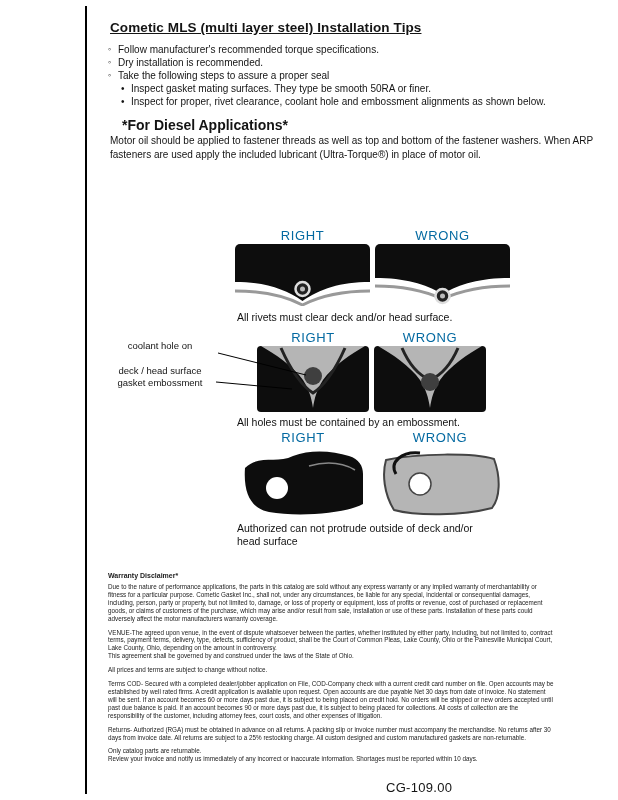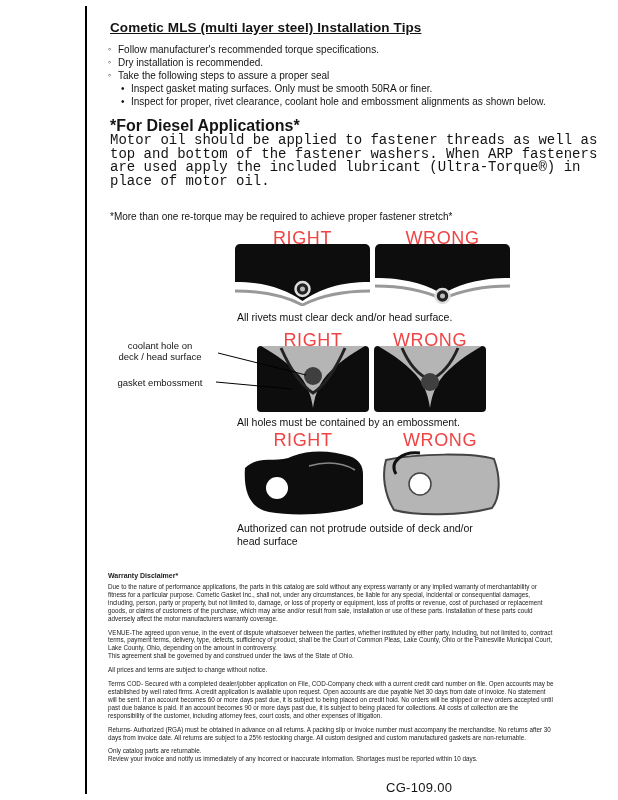"Inspect gasket mating surfaces. Only" span { text: Only must -> They type }
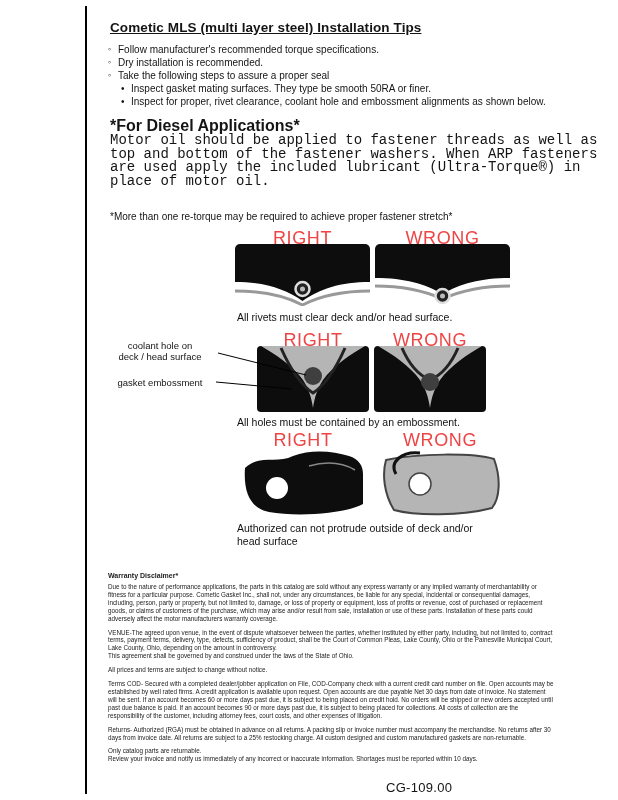"*For Diesel Applications*" .h2 { font-size: 16px -> 14px; left: 110px -> 122px }
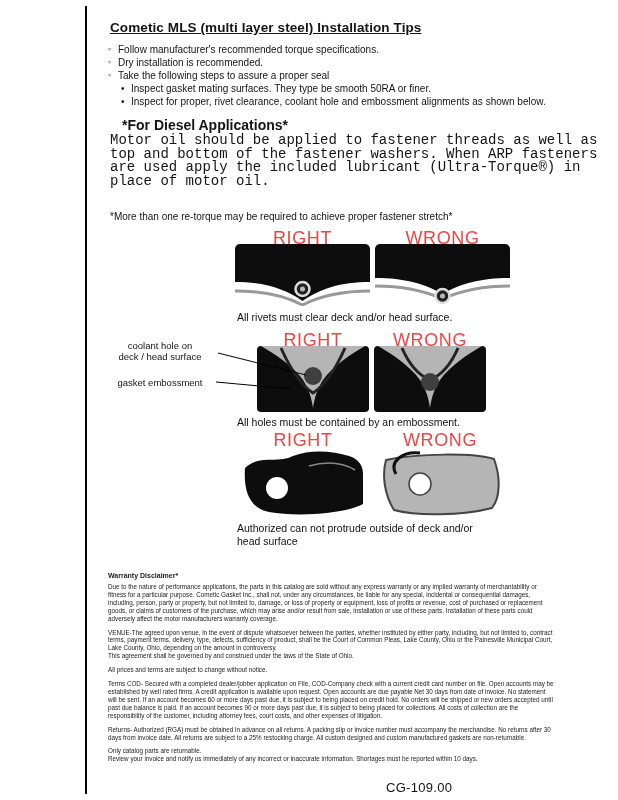"Motor oil should be applied" .para { font-family: Liberation Mono, monospace -> none; font-size: 14px -> 10px }
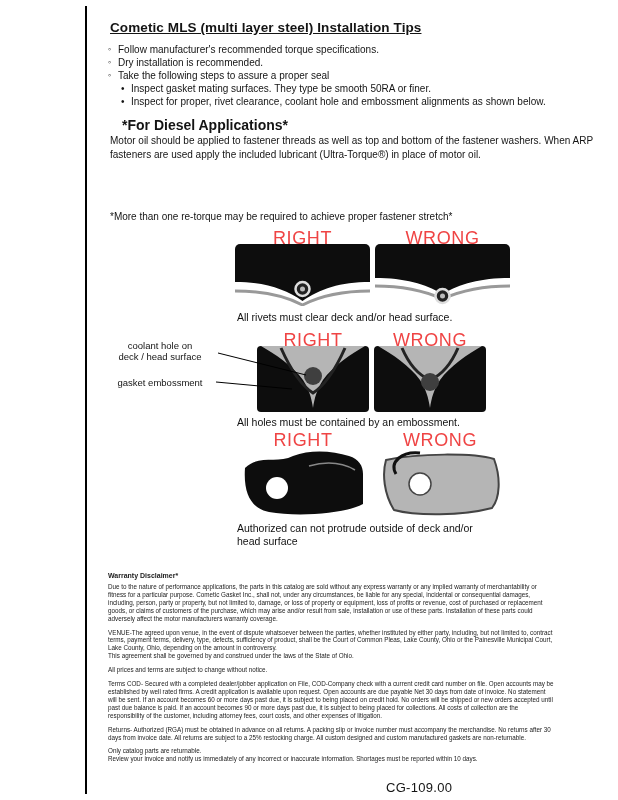"*More than one re-torque may" div.note { html: <div>*More than one re-torque may be required to achieve proper fastener stretch*</div> -> none }
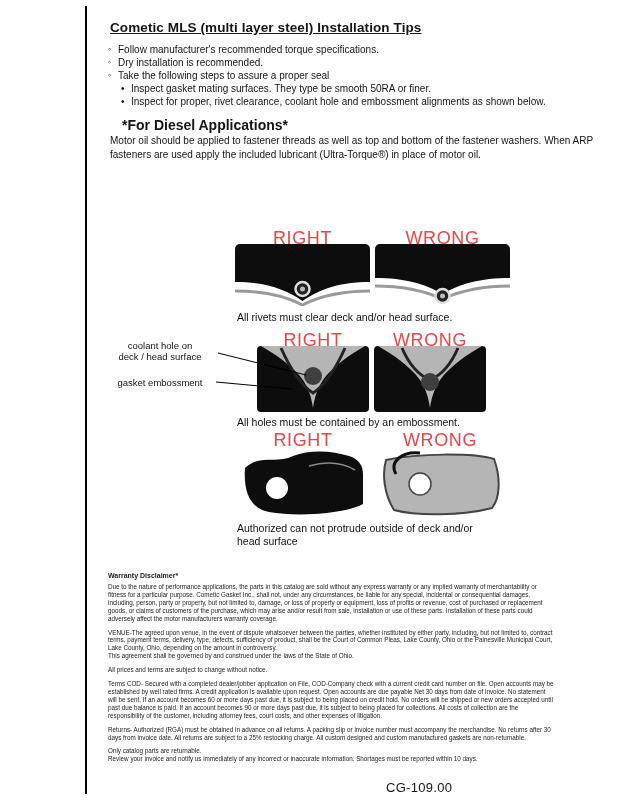"RIGHT" .rw-label { color: #ef4444 -> #0369a1; font-size: 18px -> 13px }
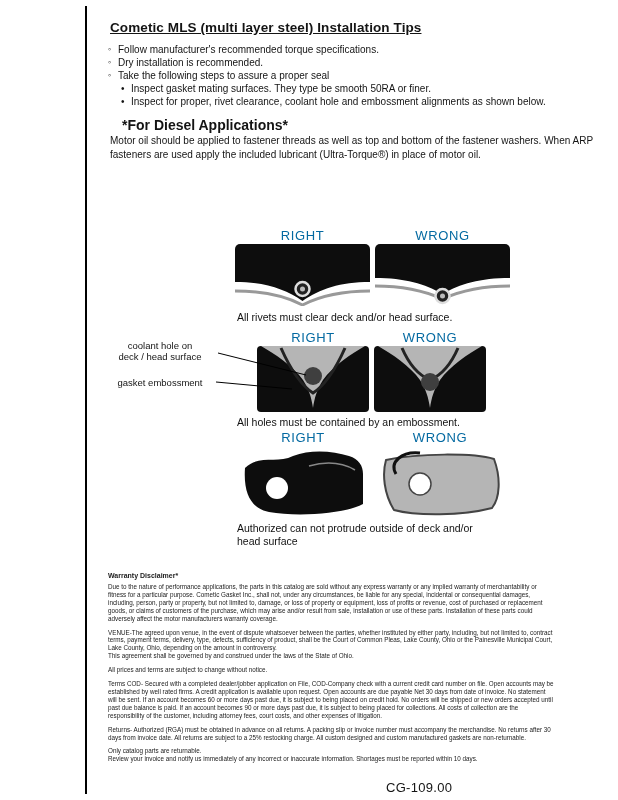"deck / head surface" div.ann { top: 351px -> 365px }
